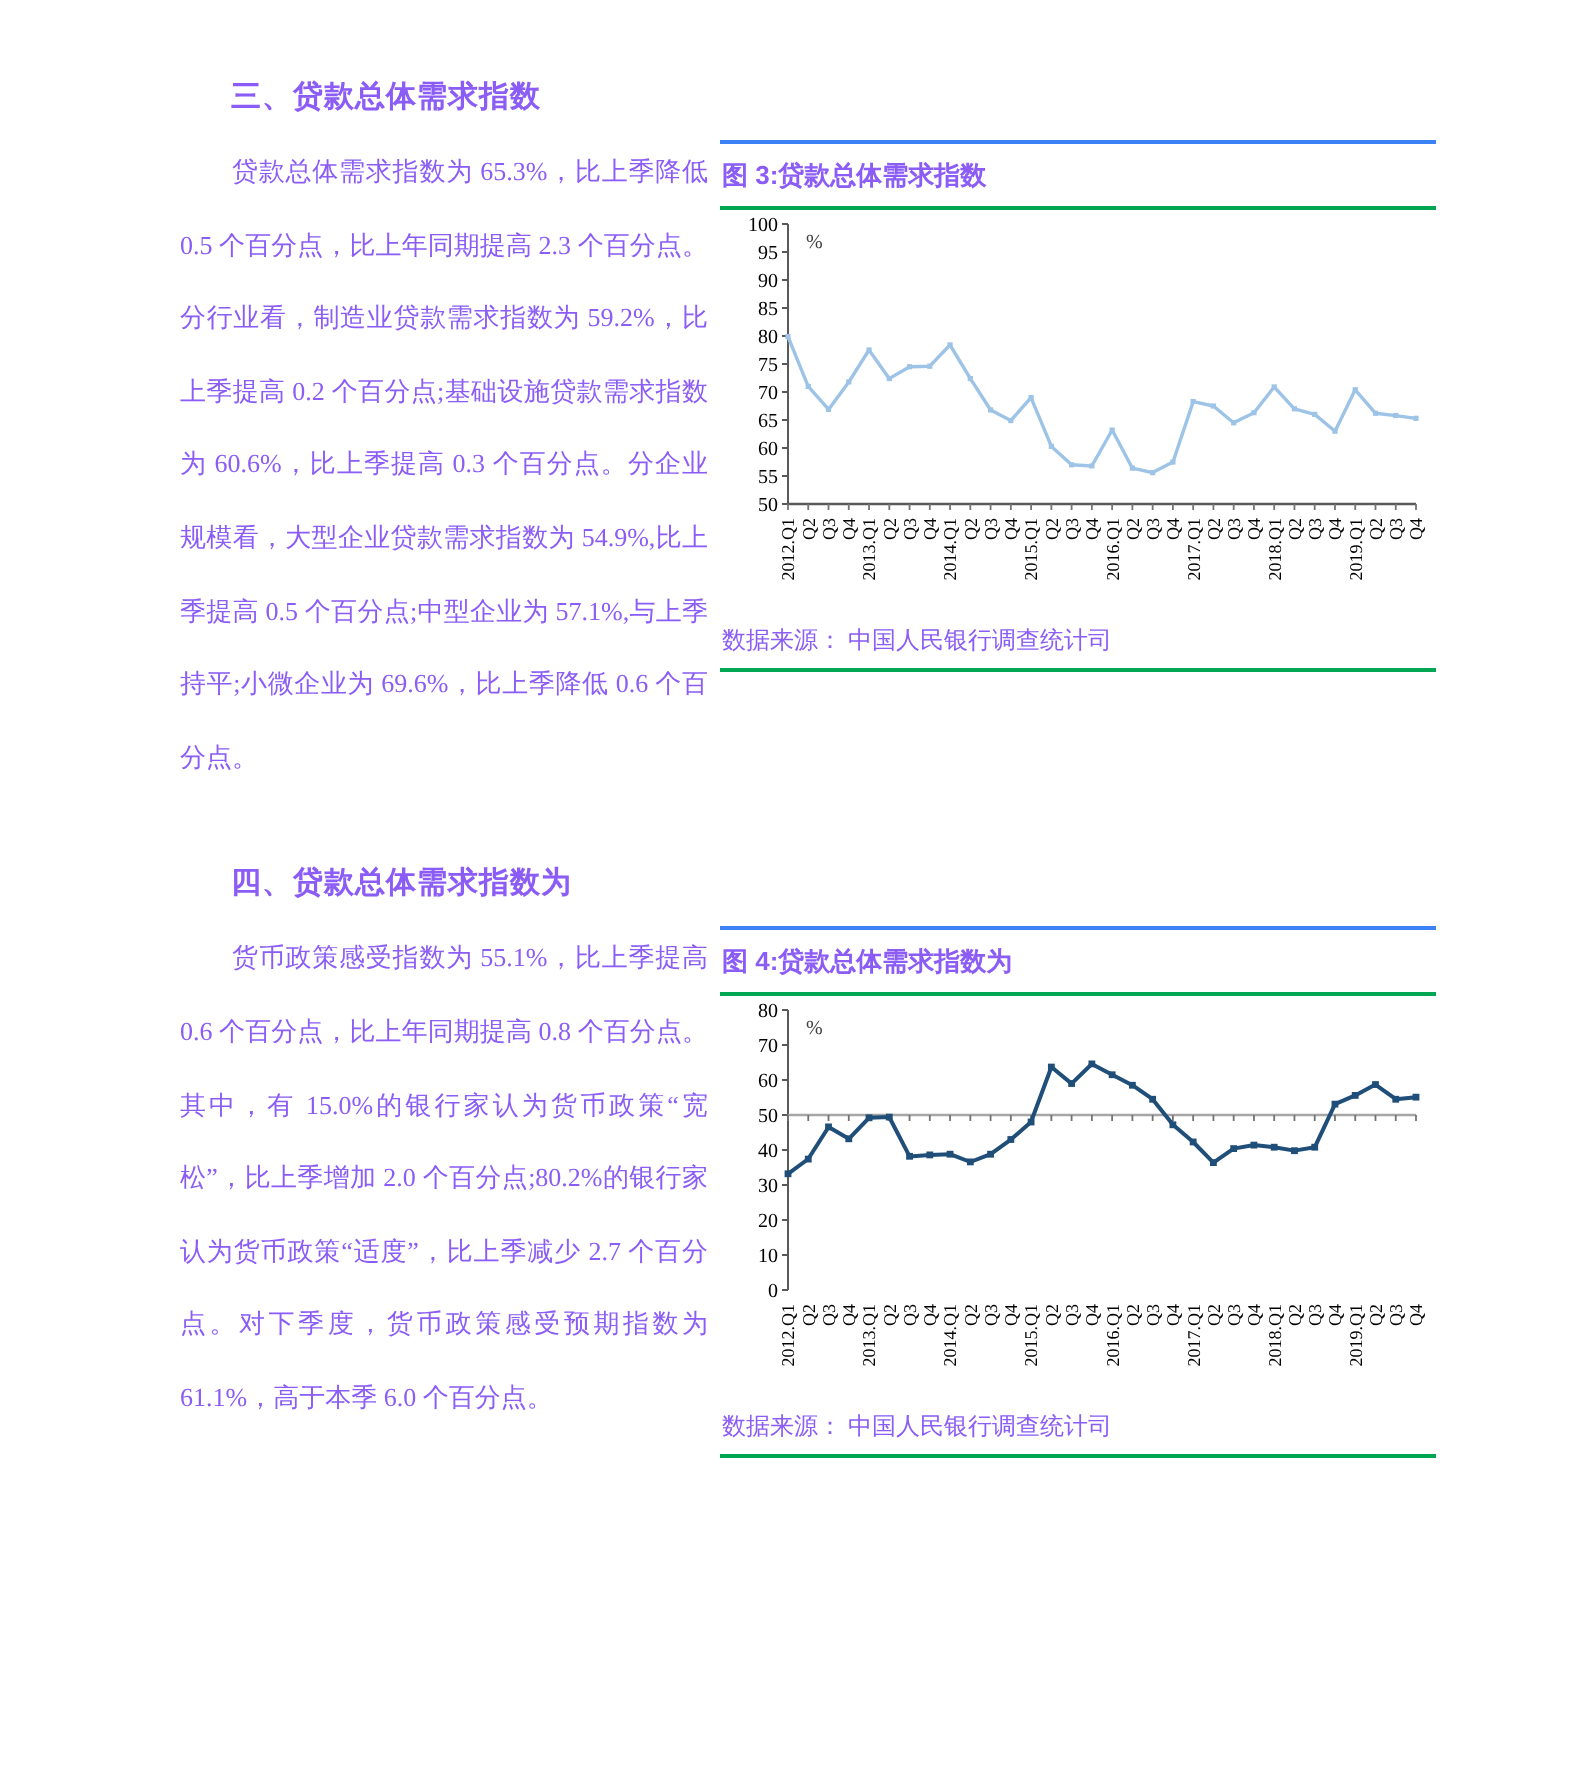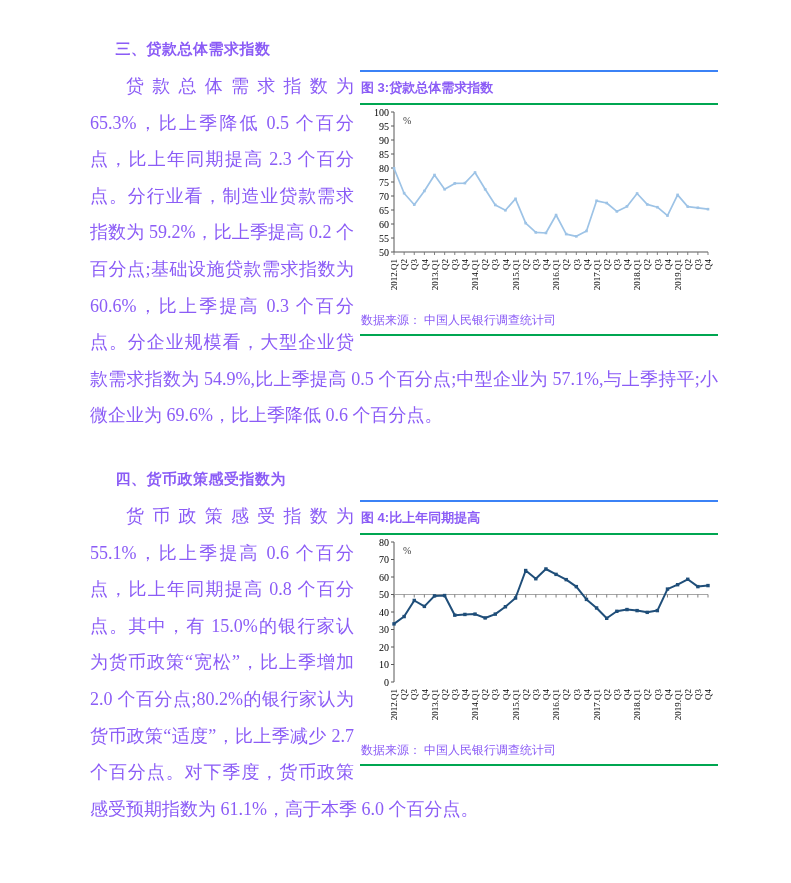"贷款总体需求指数为 65.3%，比上季降低 0.5 个百分点，比上年同期提高" .sec-body { font-size: 18px -> 13px }
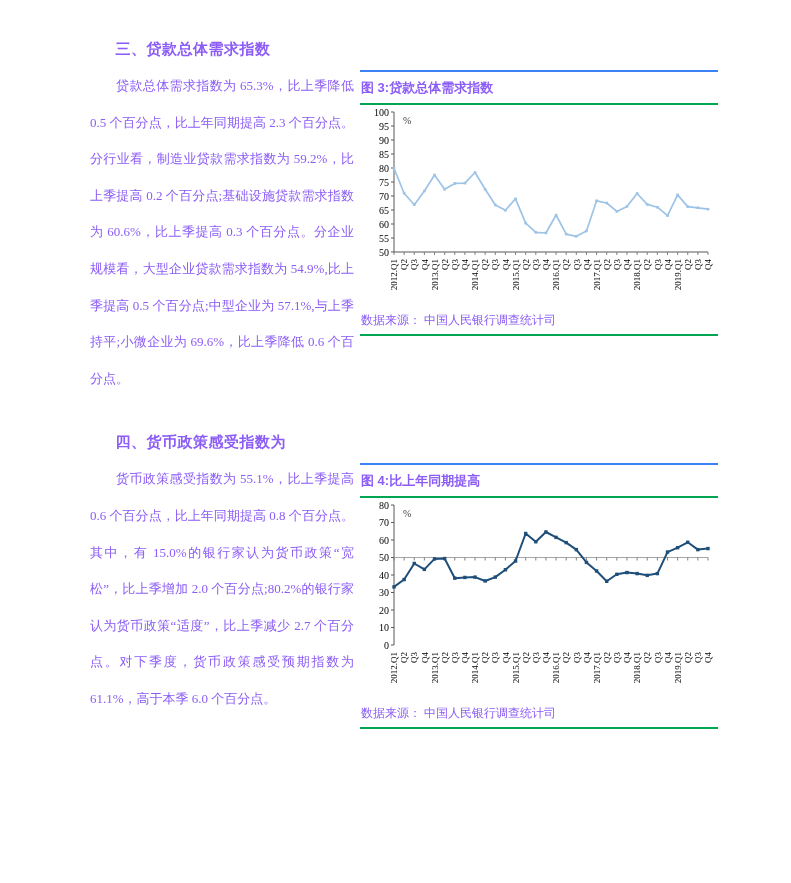"四、货币政策感受指数为" h2.sec-heading { text: 货币政策感受 -> 贷款总体需求 }
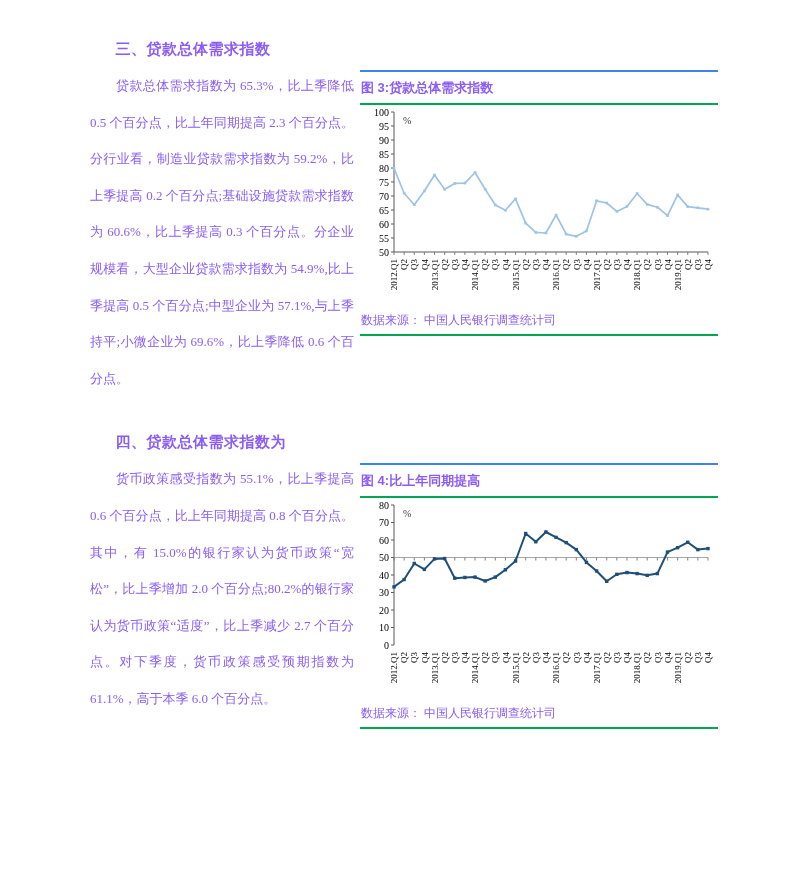"图 4:比上年同期提高" div.fig-title { text: 4:比上年同期提高 -> 4:贷款总体需求指数为 }
